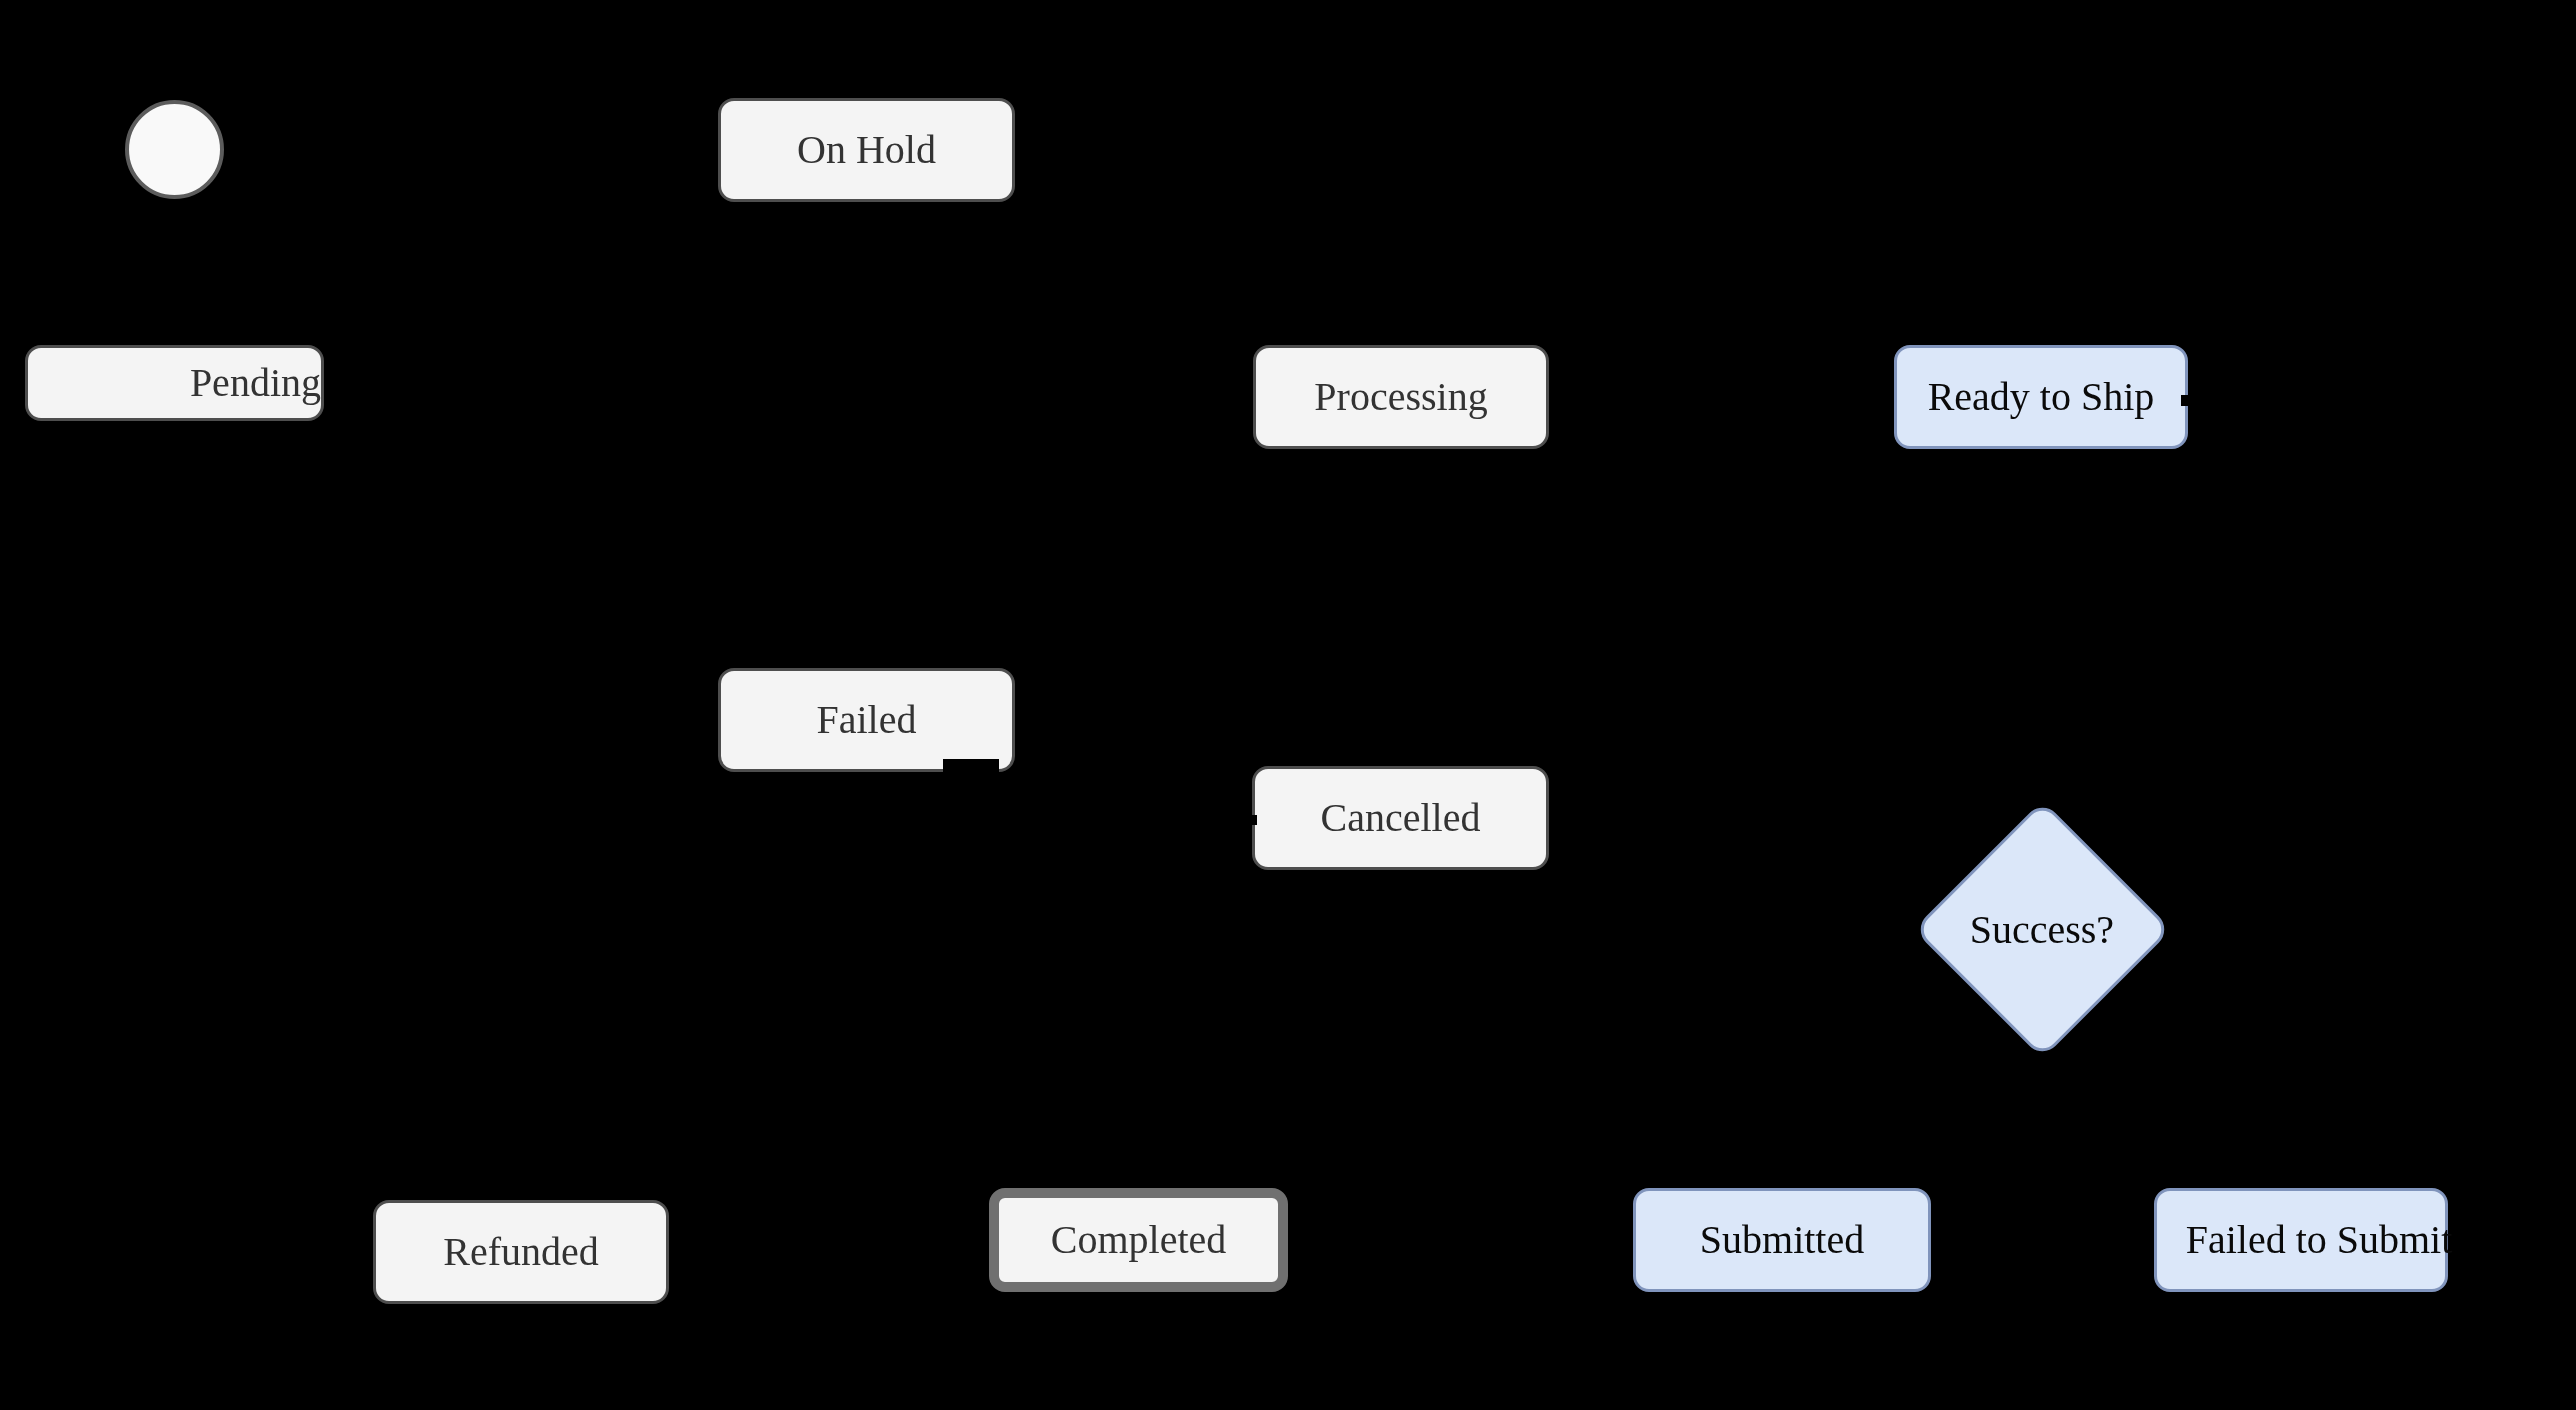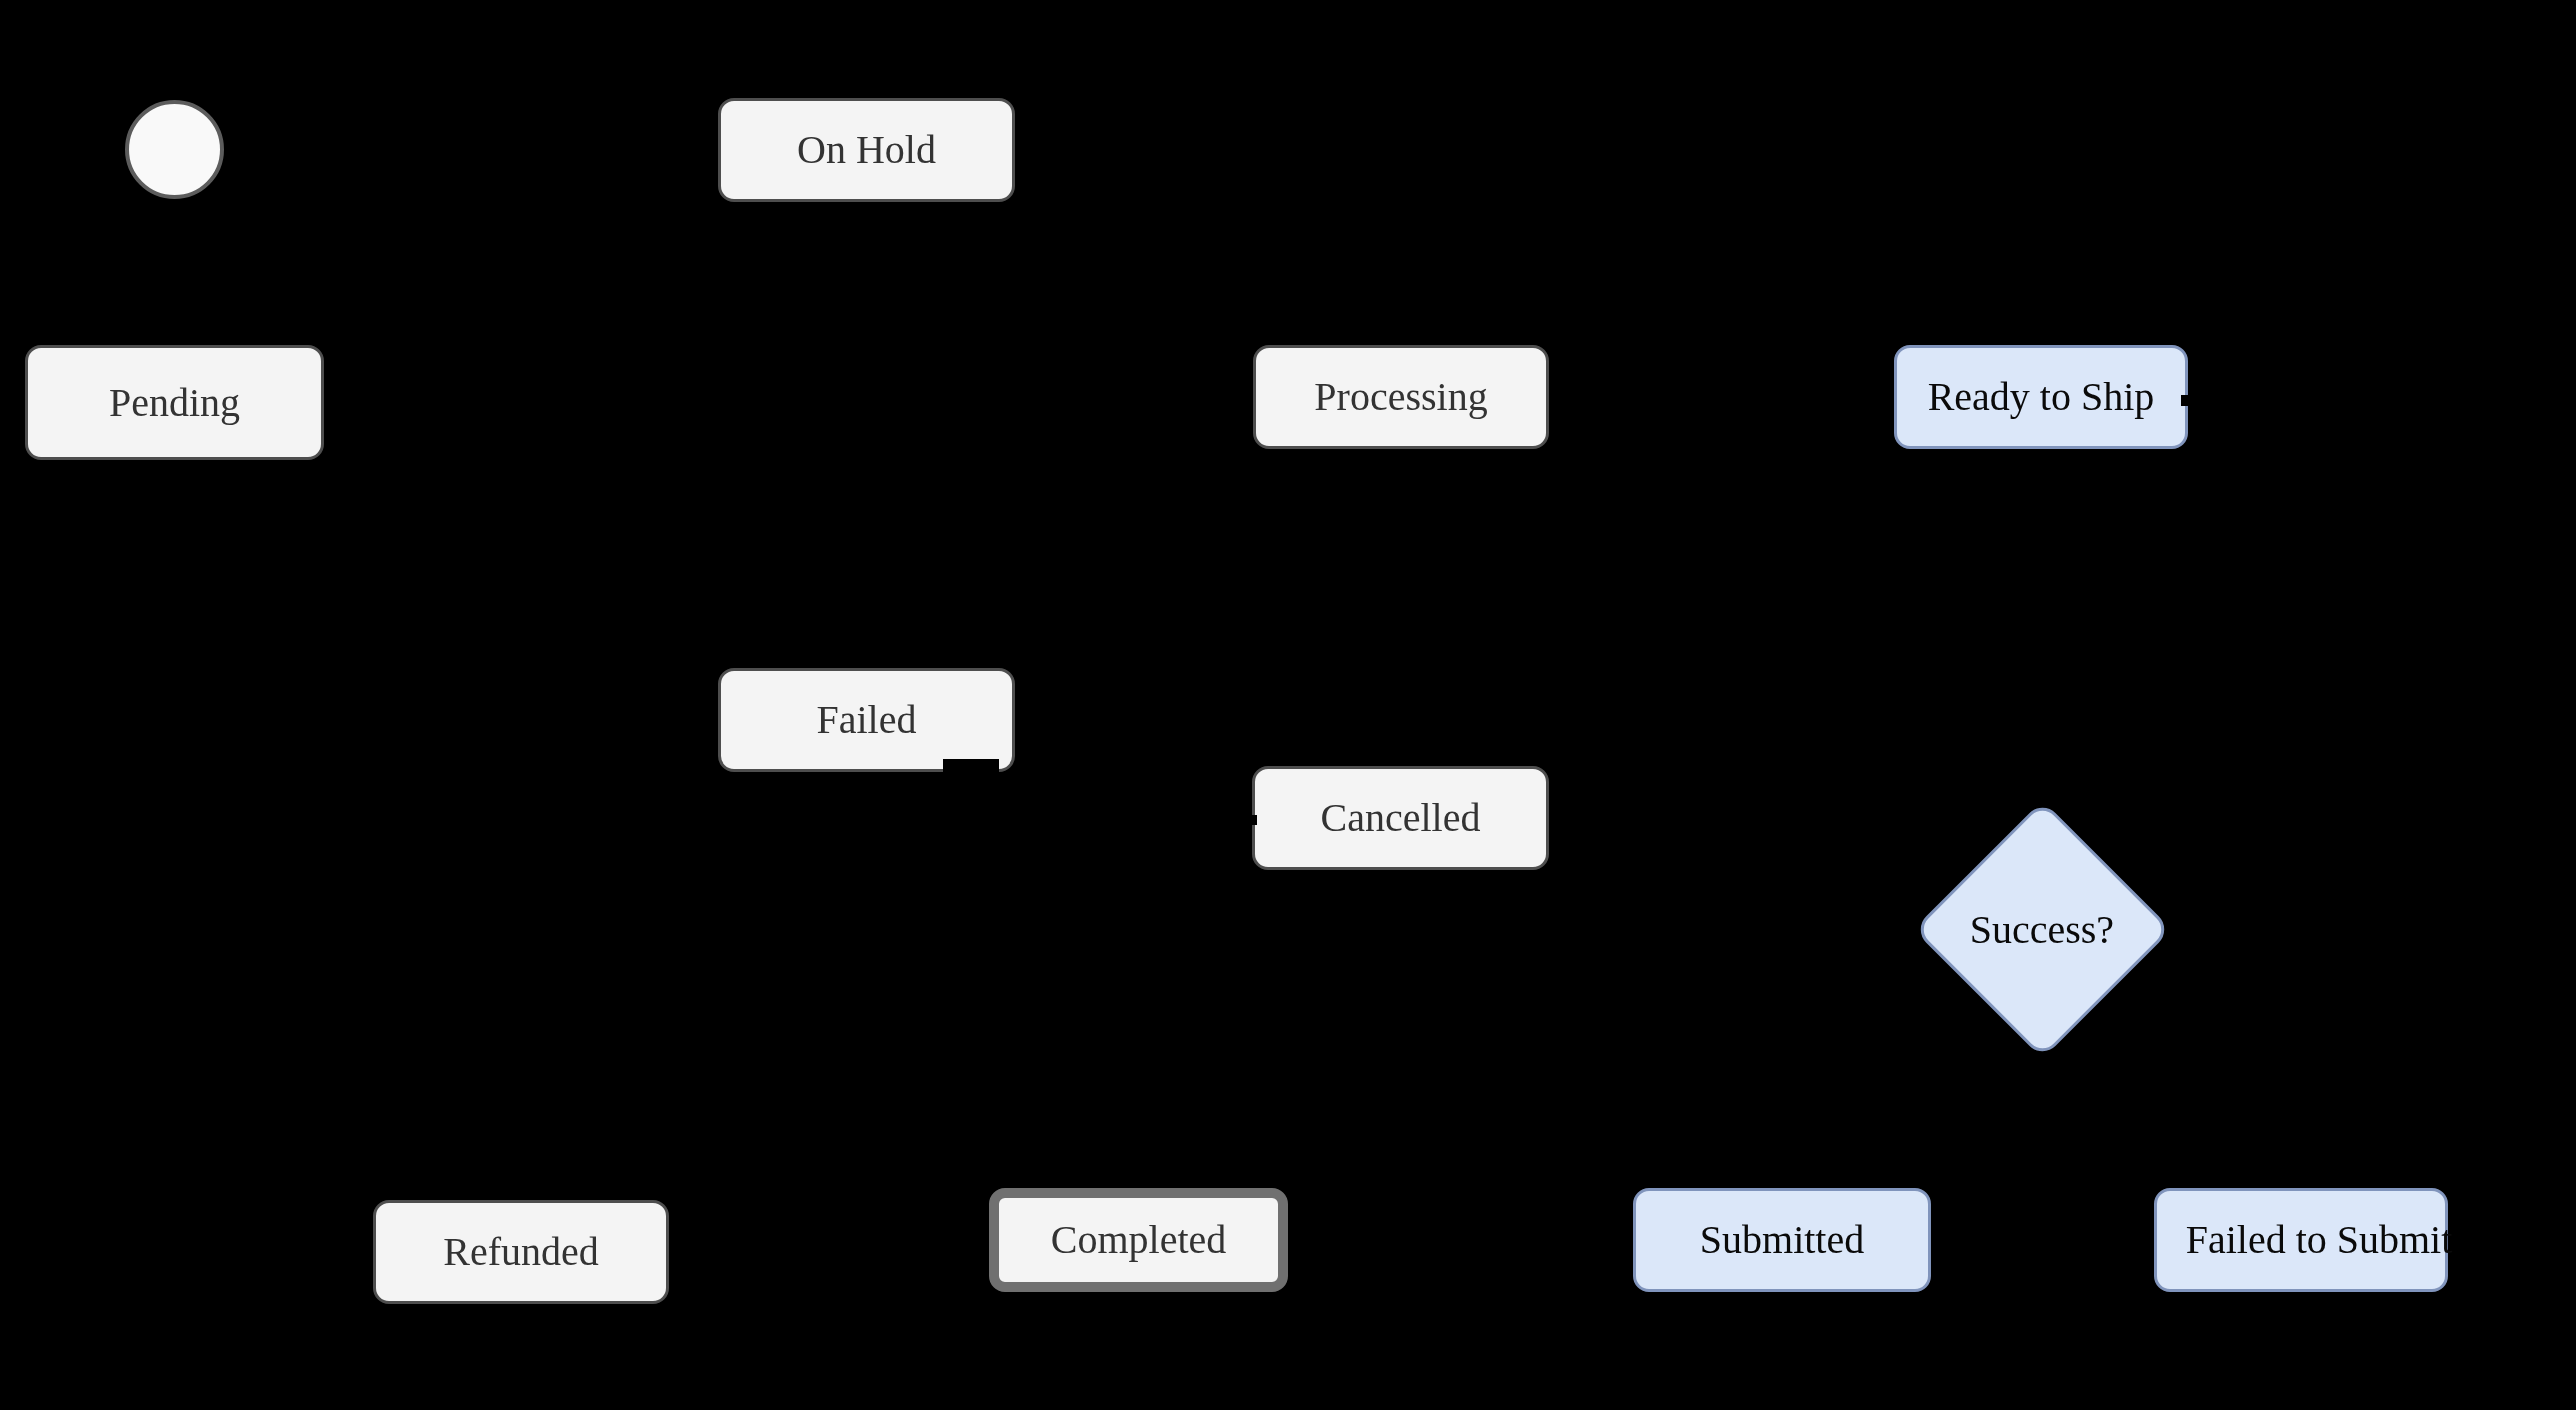"Pending" div.node { height: 115px -> 76px; justify-content: none -> flex-end }
